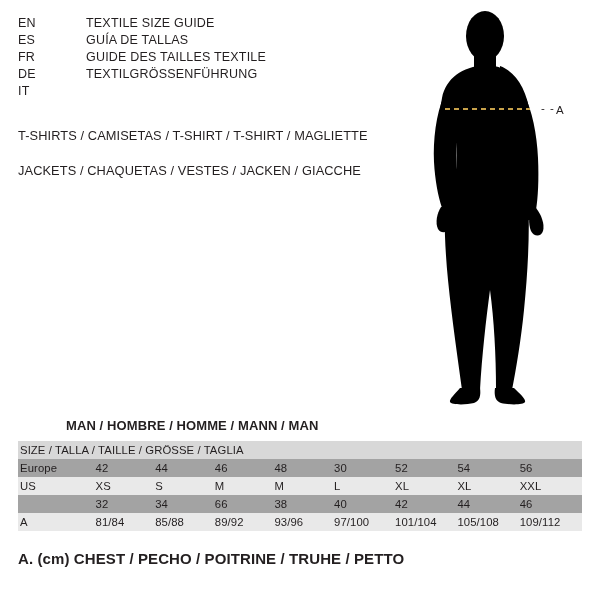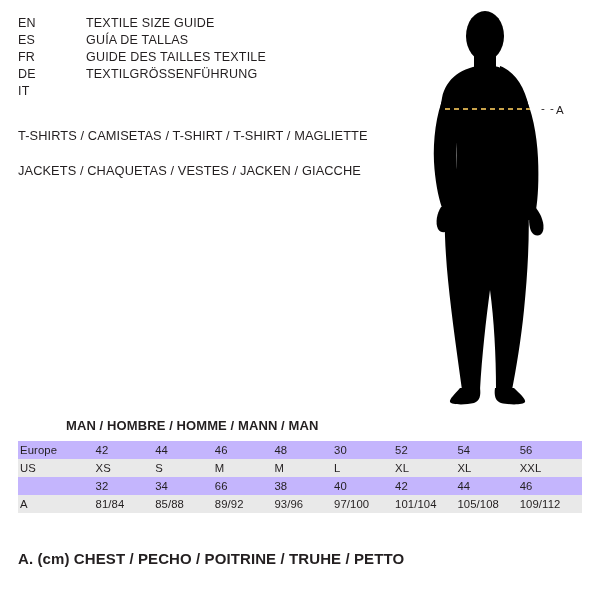"SIZE / TALLA / TAILLE" tr.row-head { html: none -> <tr> <td>SIZE / TALLA / TAILLE / GRÖSSE / TAGLIA</td> </tr> }
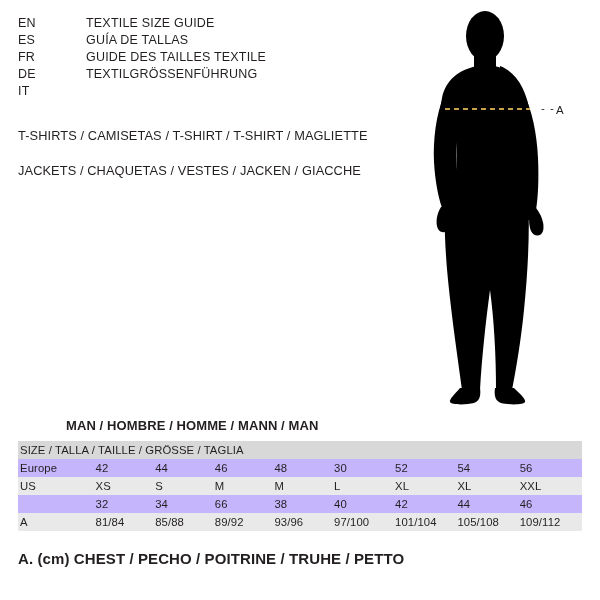"Europe" .row-plain td { background: #c4b5fd -> #a3a3a3 }
